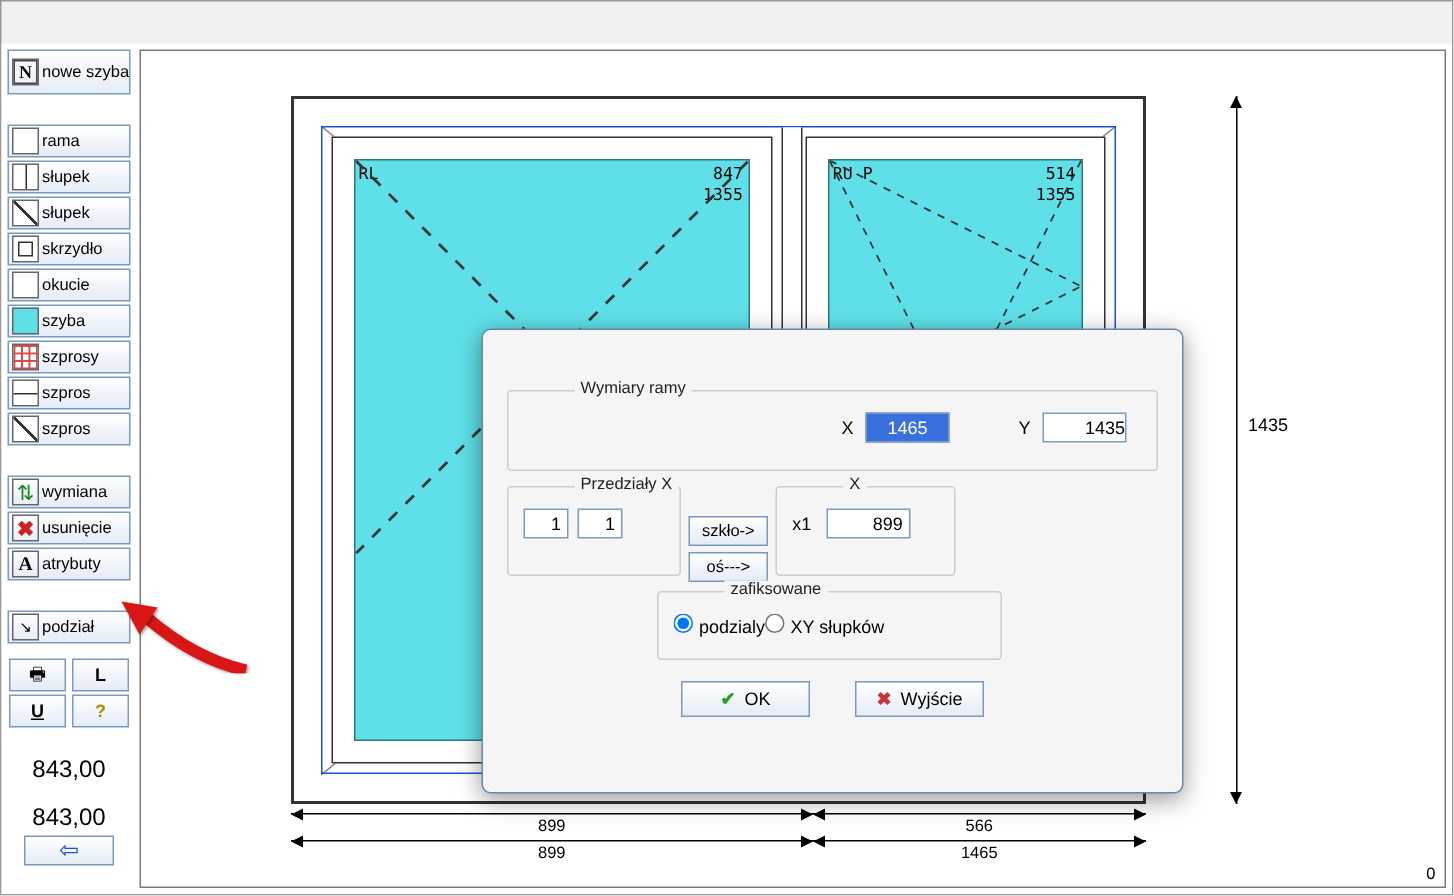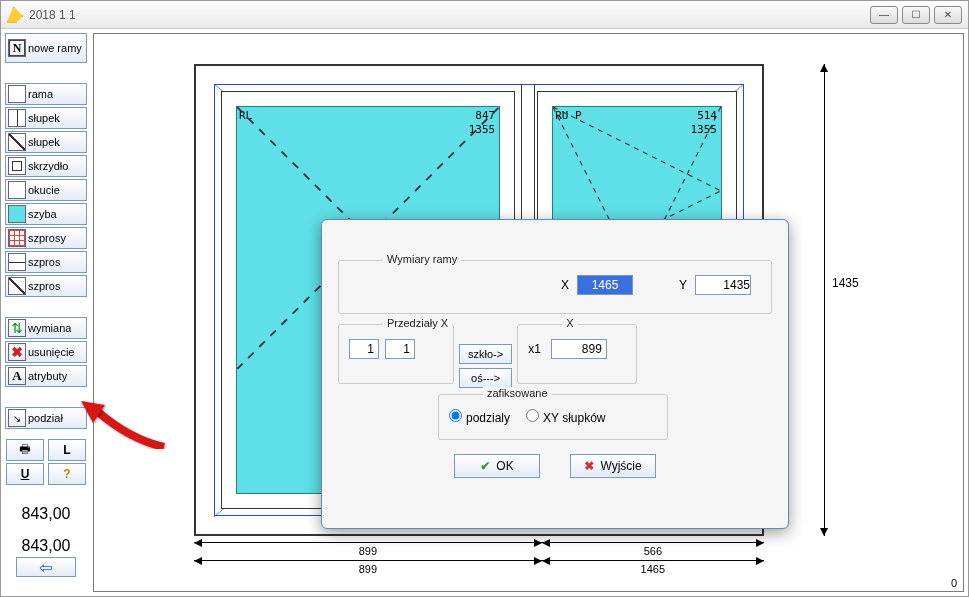"2018 1 1" div.titlebar { html: <div> <div></div> <div>2018 1 1</div> <div> <div>—</div> <div>☐</div> <div>✕</div> </div> </div> -> none }
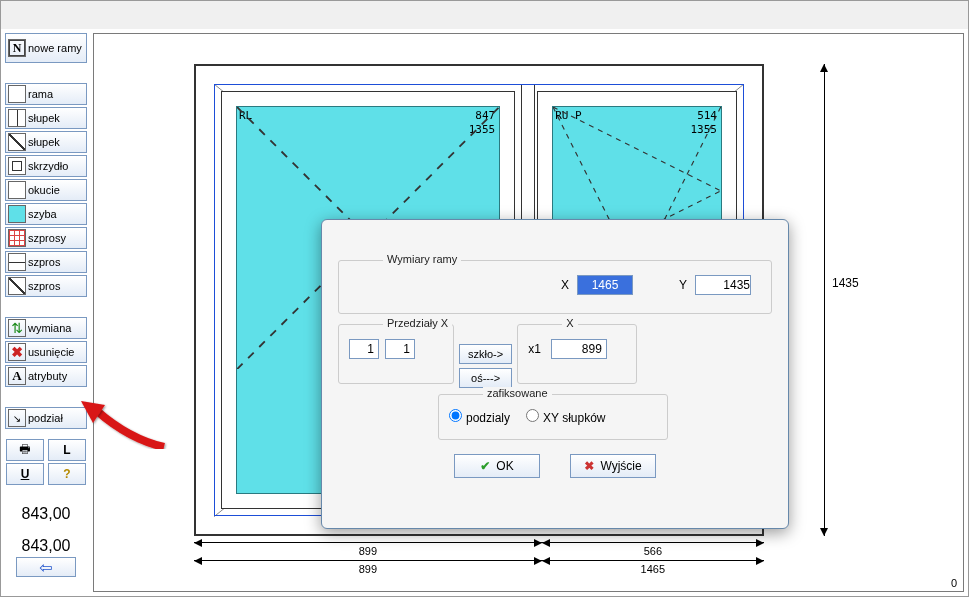"nowe ramy" span { text: ramy -> szyba }
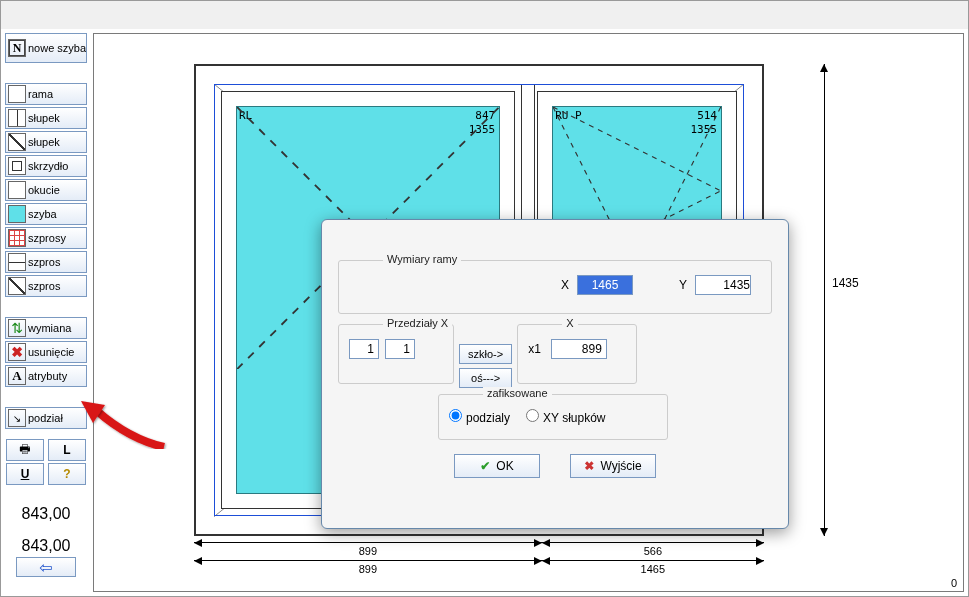"podzialy" .radio-row { gap: 16px -> none }
